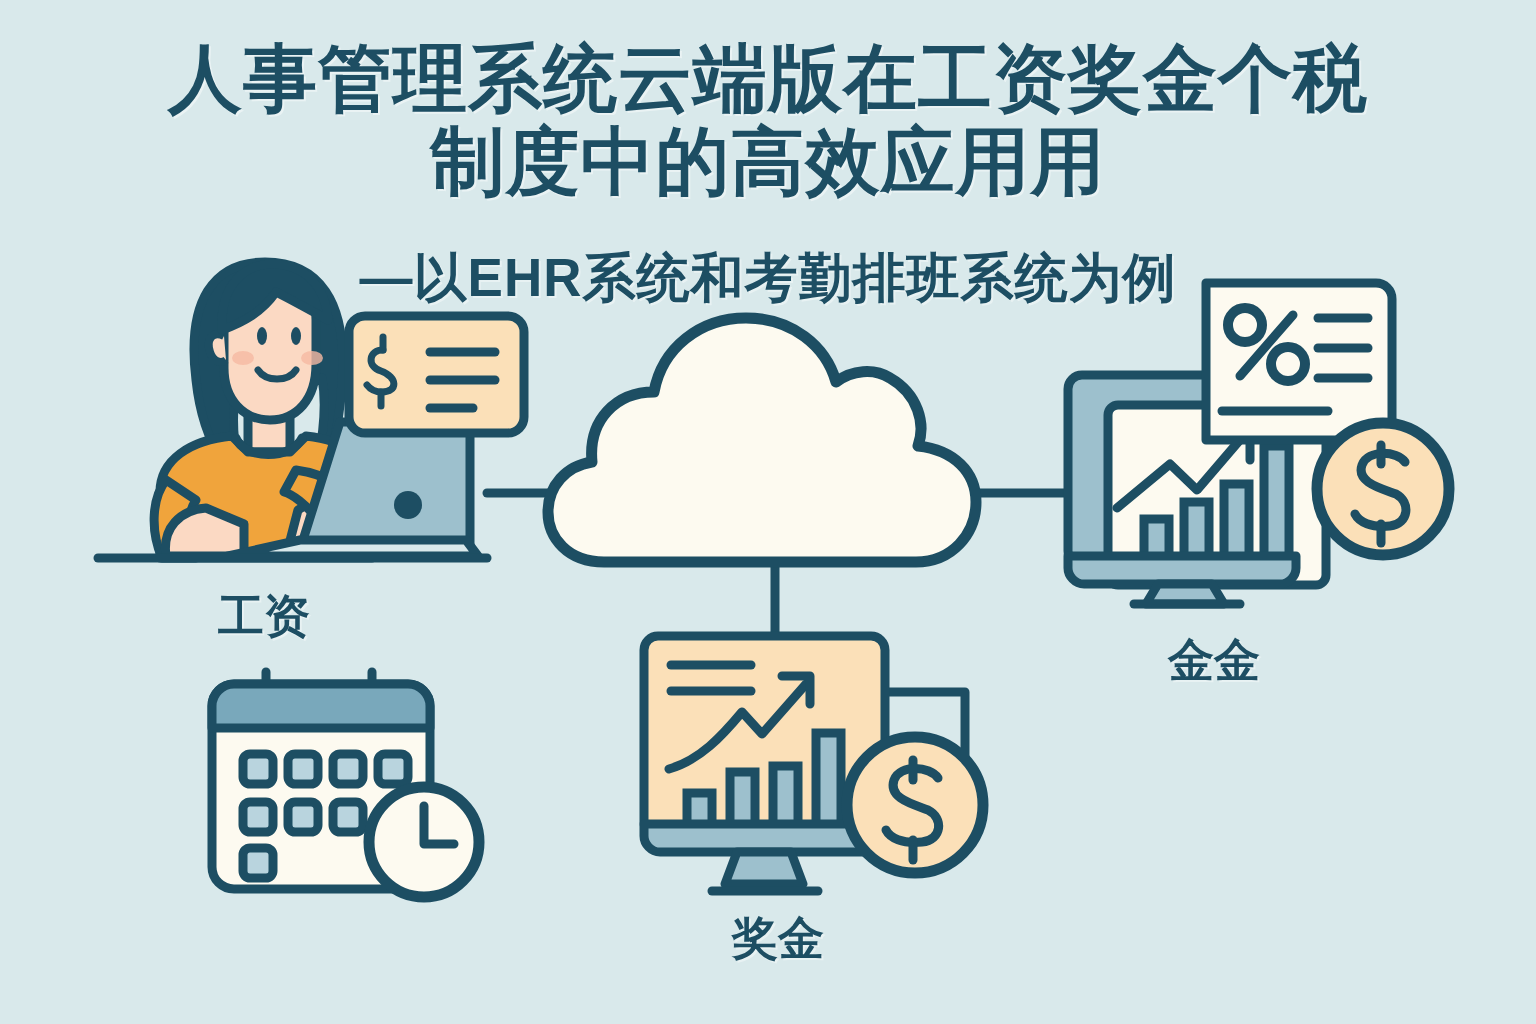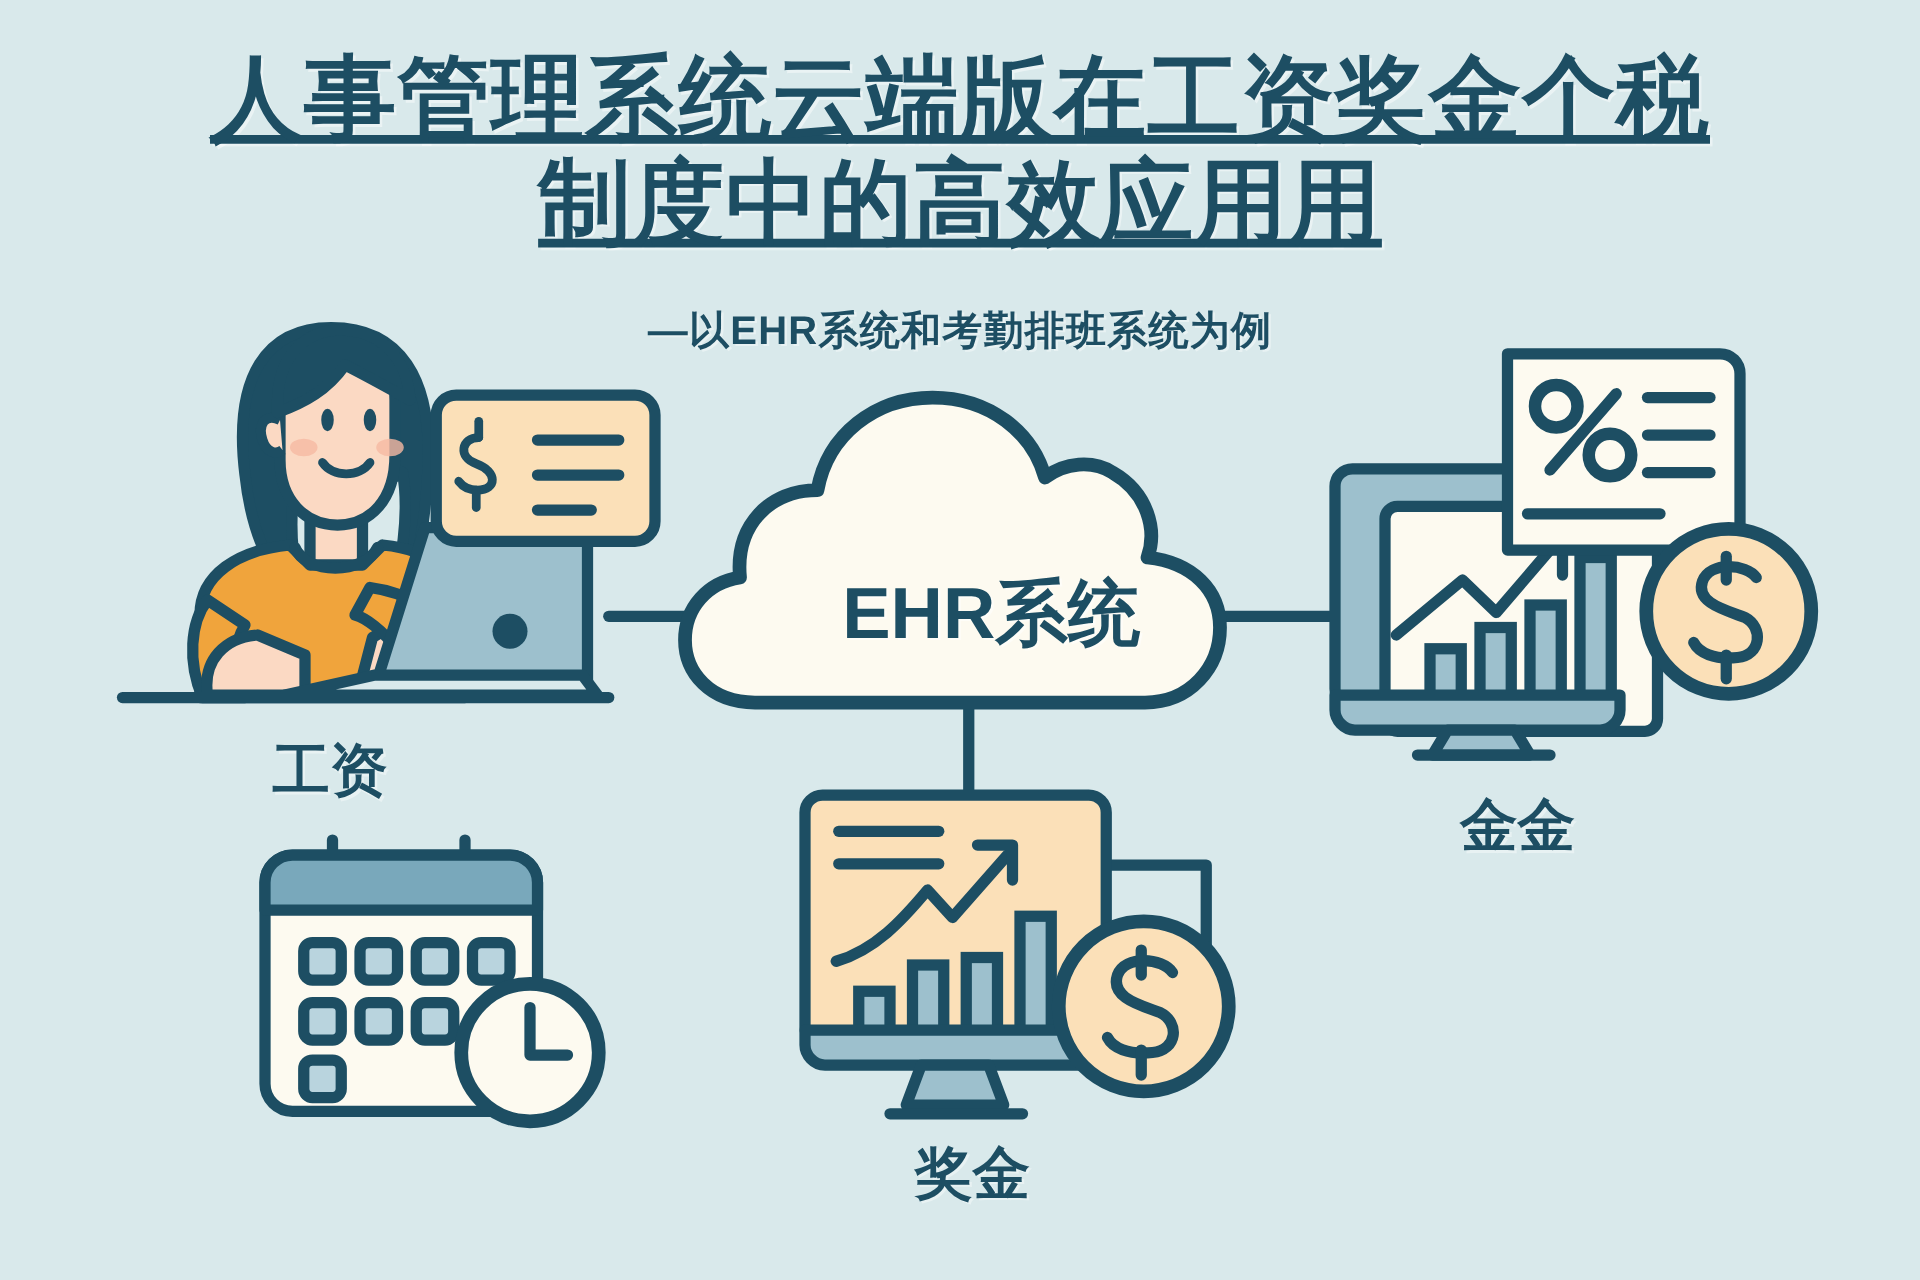"人事管理系统云端版在工资奖金个税" .title-line { text-decoration: underline -> none }
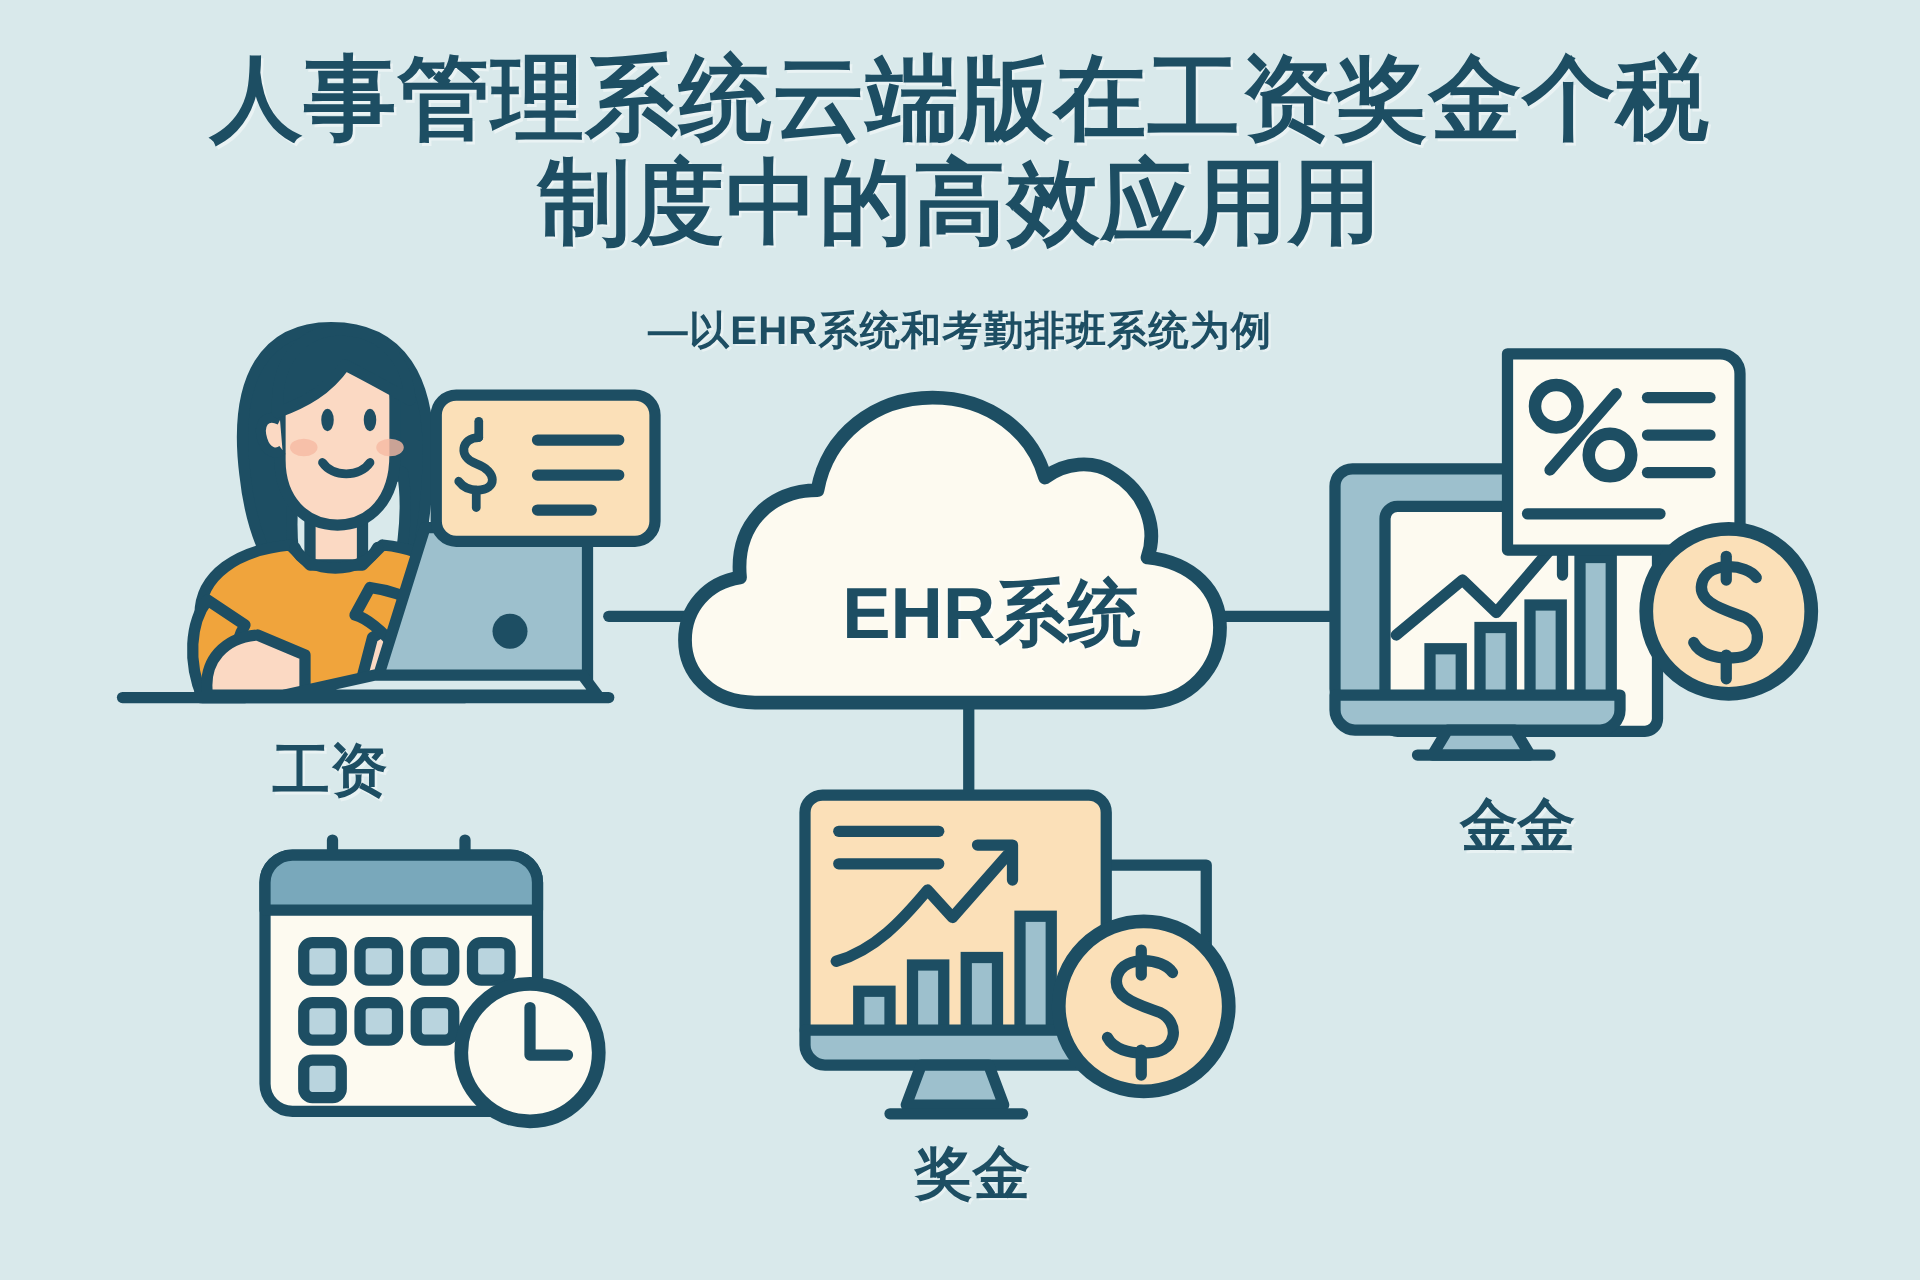"—以EHR系统和考勤排班系统为例" .subtitle { font-size: 32px -> 53px }
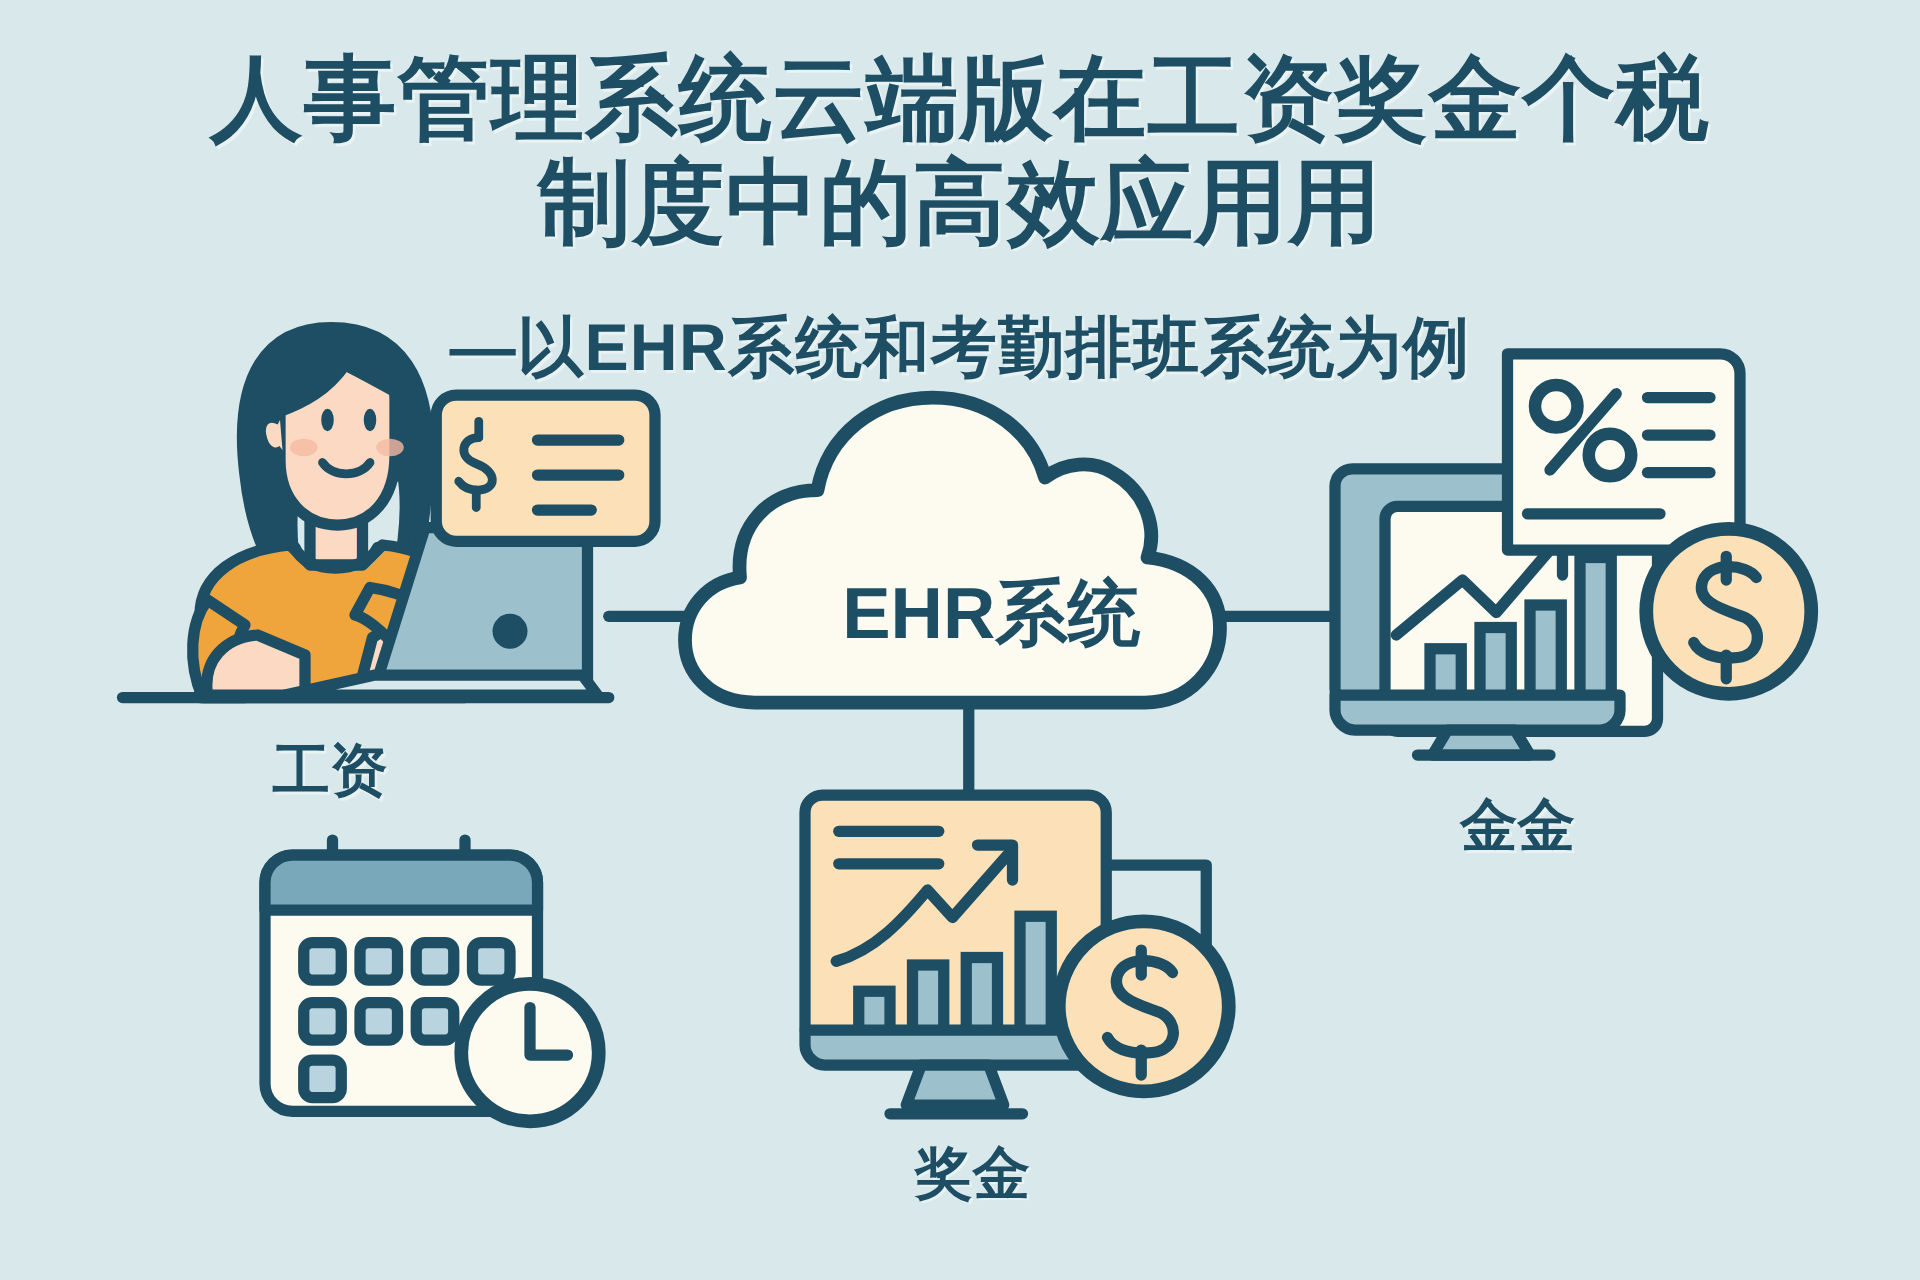"EHR系统" div.cloud-text { html: <div>EHR系统</div> -> none }
